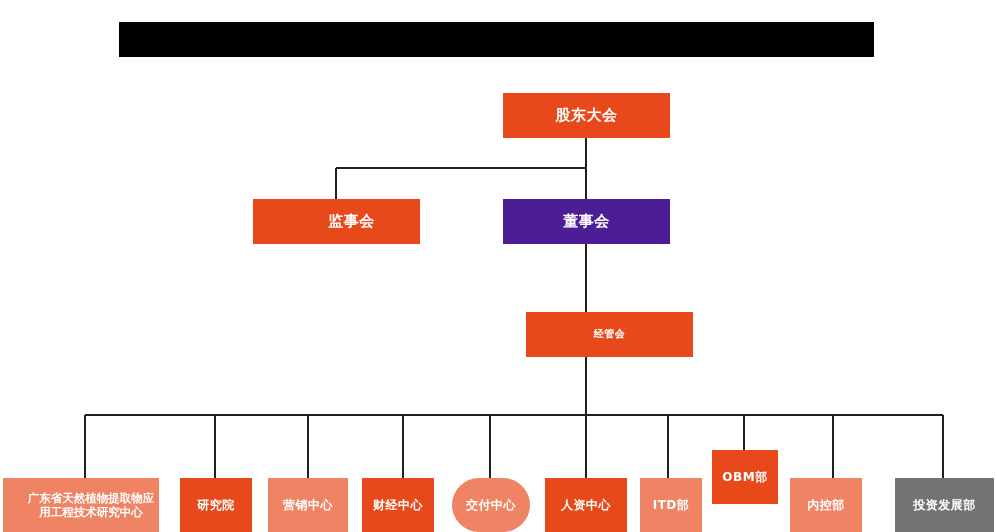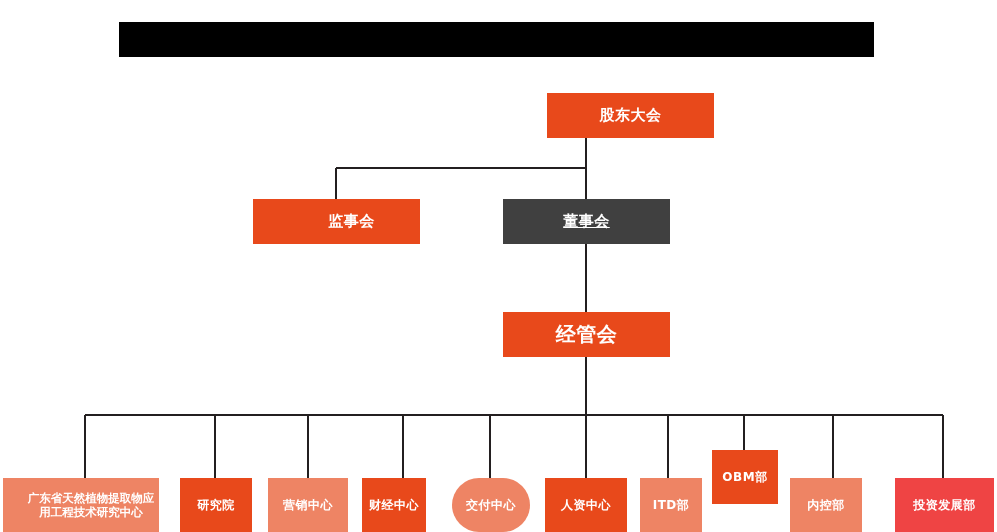"股东大会" .node.lvl1 { margin-left: 44px -> none }
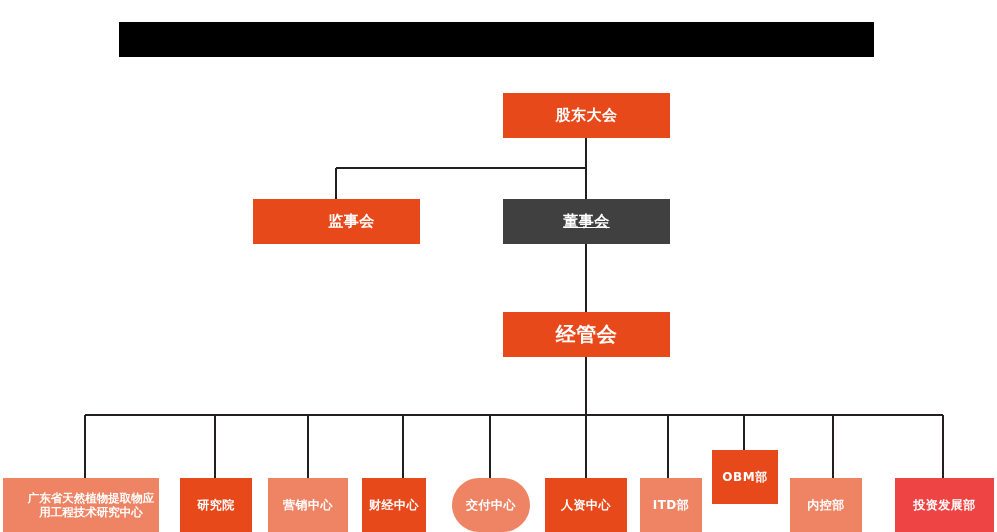"董事会" div.node { background: #404040 -> #4c1d95; text-decoration: underline -> none }
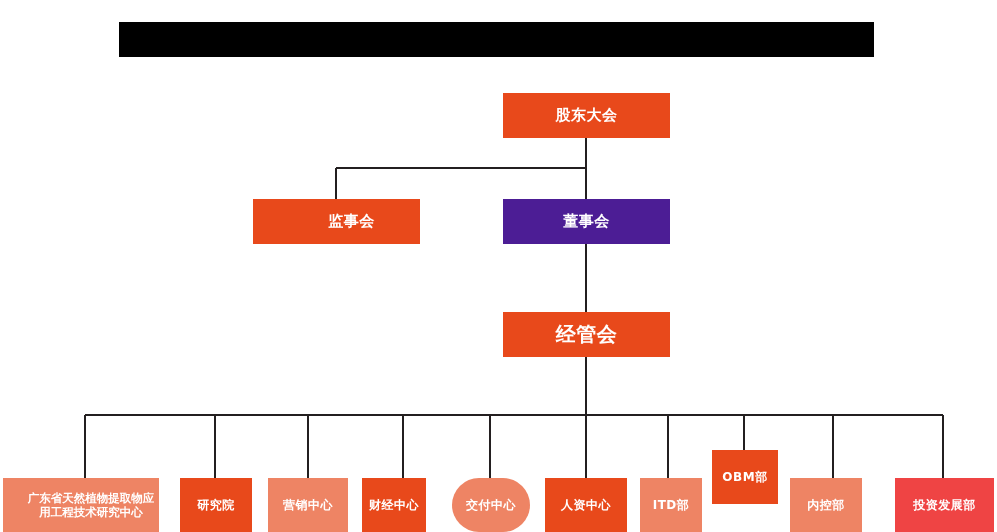"经管会" .node.lvl3 { font-size: 20px -> 10px; margin-left: none -> 23px }
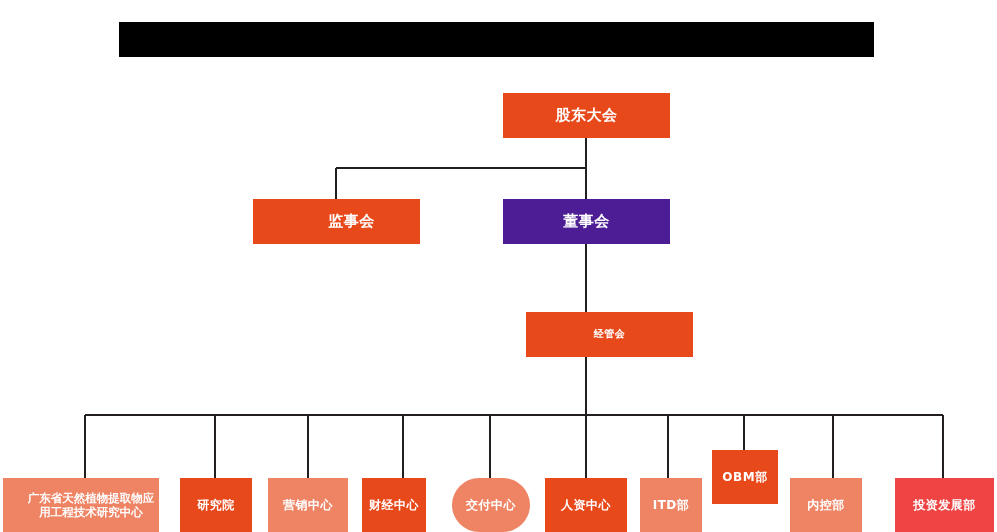"财经中心" div.node { width: 64px -> 72px }
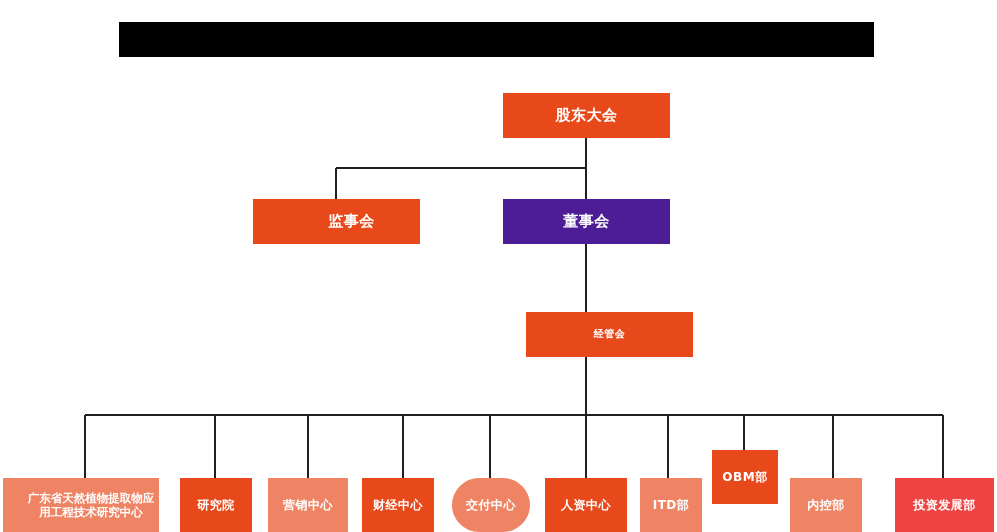"投资发展部" div.node { background: #ef4444 -> #737373 }
